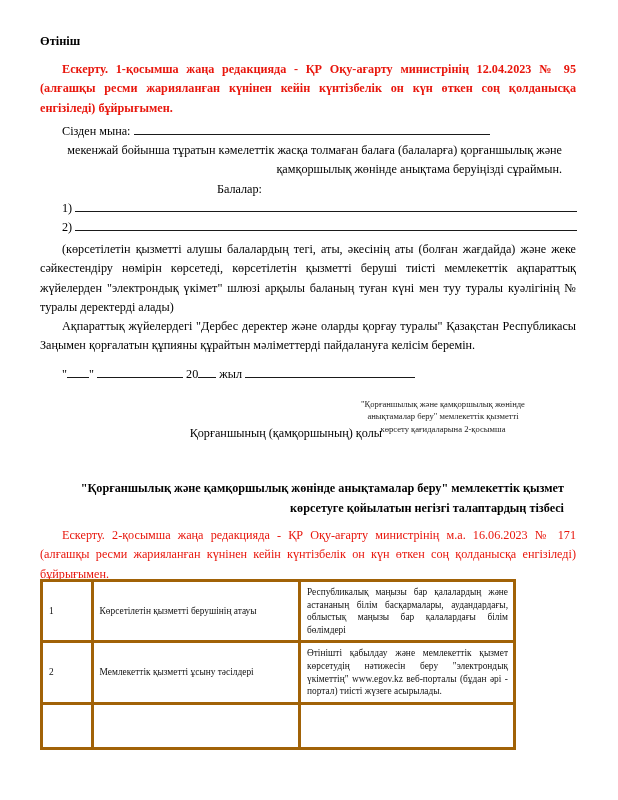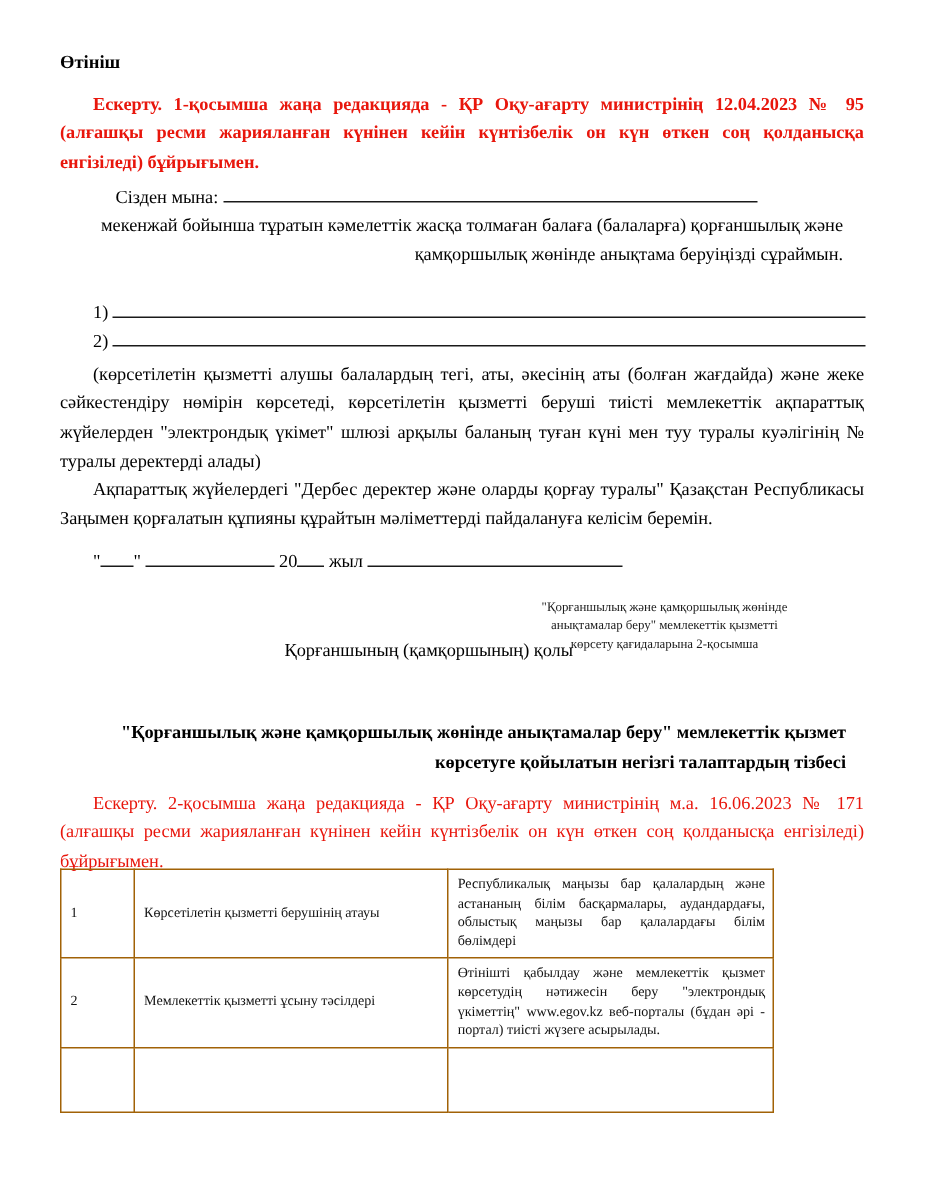"Сізден мына:" div.ruled-row { margin-left: 15px -> none }
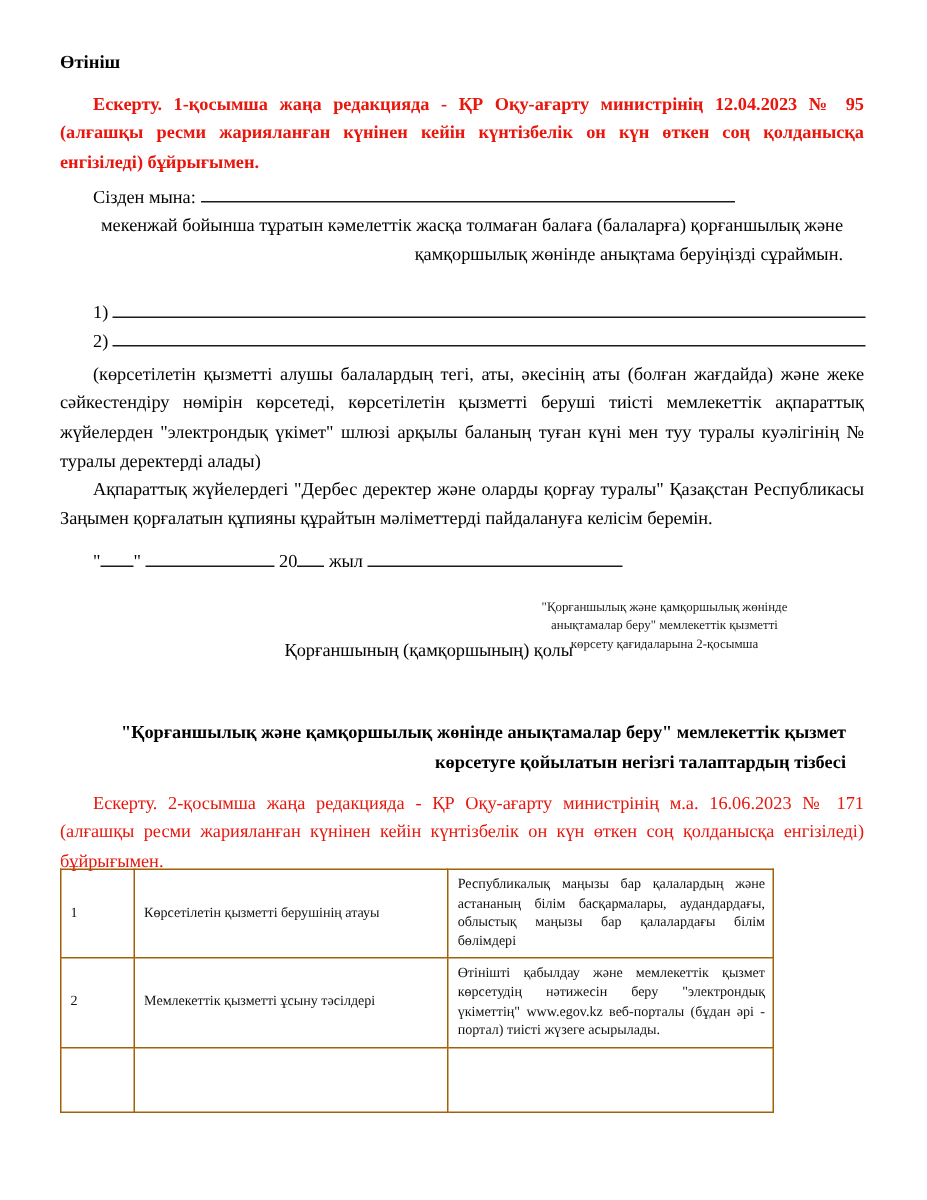"Балалар:" div.blk { html: none -> <div>Балалар:</div> }
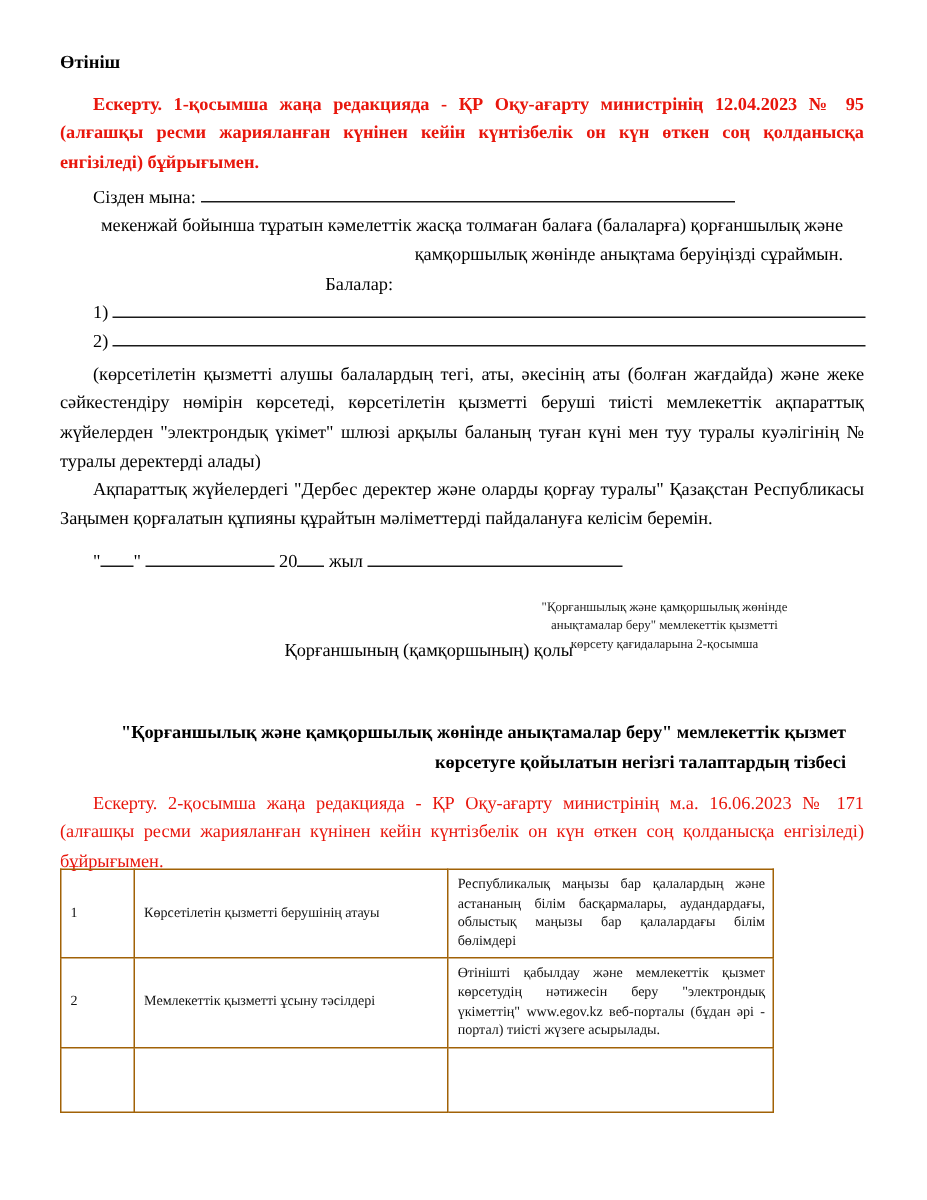"Республикалық маңызы бар қалалардың және" table.req td { border: 1px solid #a16207 -> 3px solid #a16207 }
